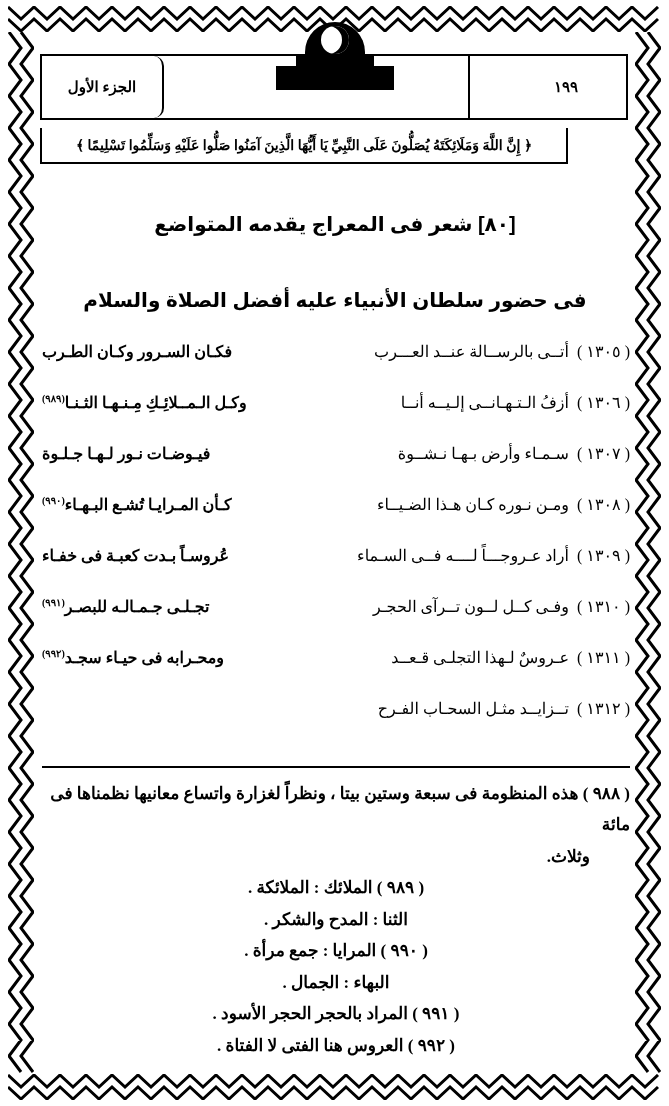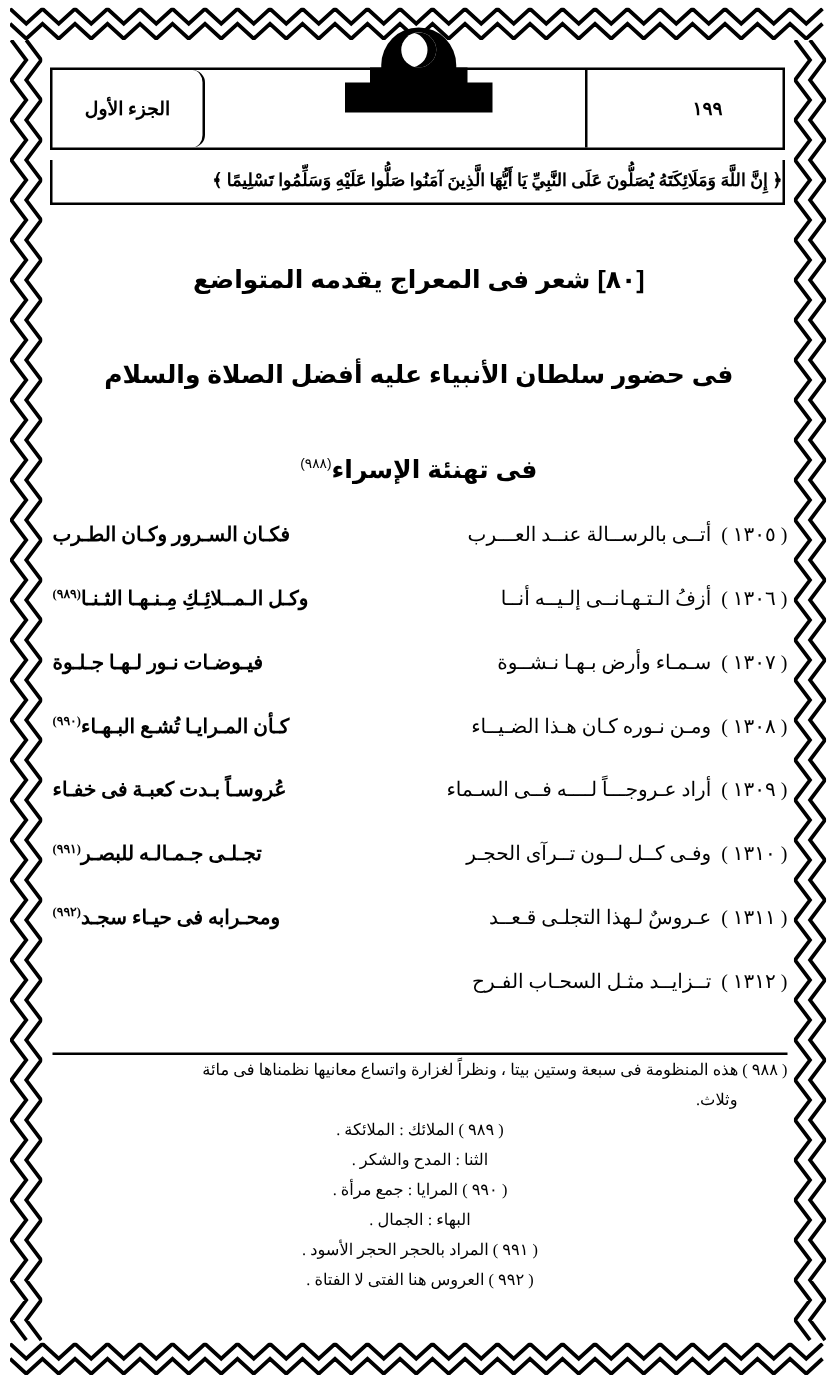"﴿ إِنَّ اللَّهَ وَمَلَائِكَتَهُ" .verse-band { justify-content: flex-start -> center; width: 588px -> 528px }
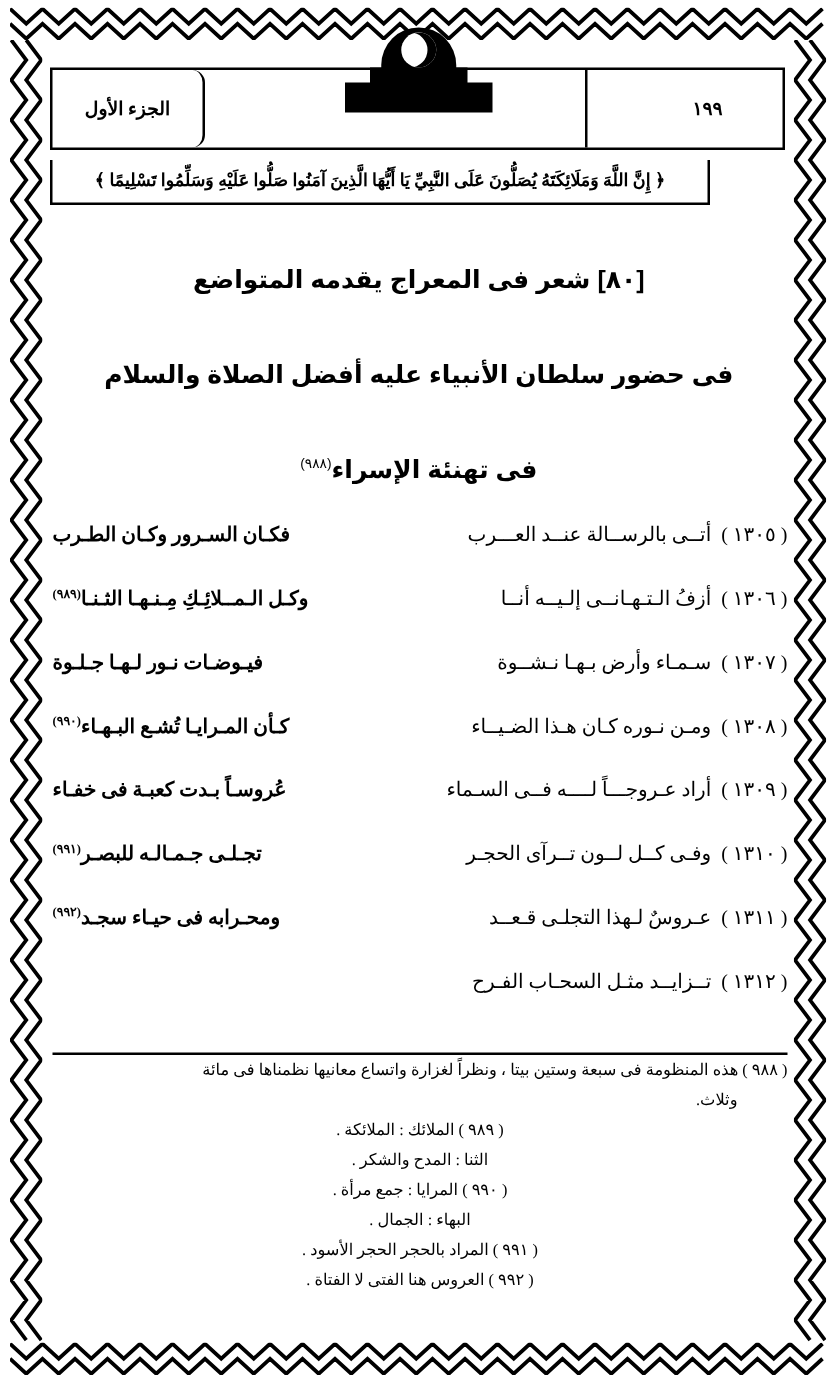"فى تهنئة الإسراء(٩٨٨)" span.line { html: <span> <span>فى تهنئة الإسراء</span><sup>(٩٨٨)</sup> </span> -> none }
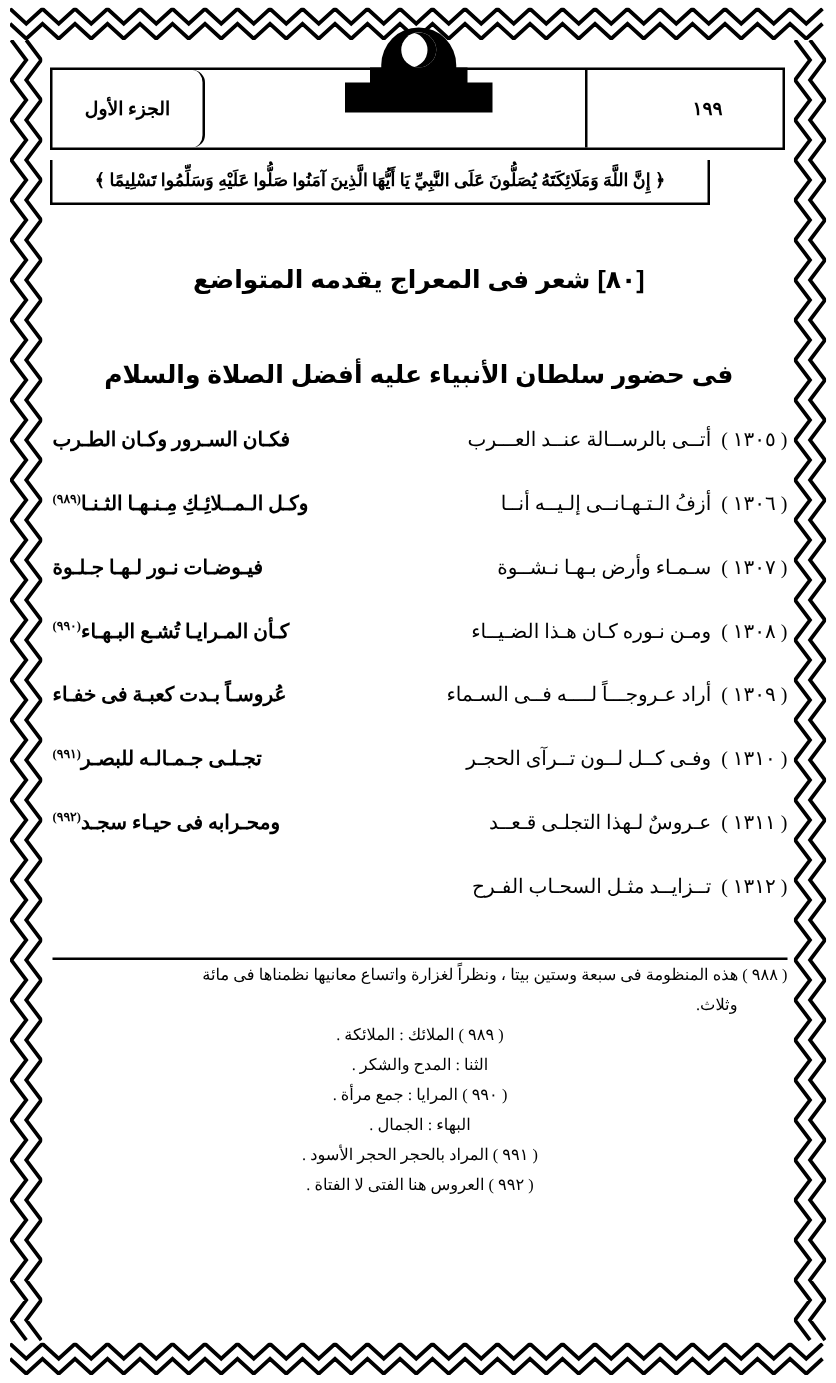"( ٩٨٨ ) هذه المنظومة" .footnotes { font-size: 13px -> 17px; font-weight: none -> bold; margin-top: none -> 10px }
